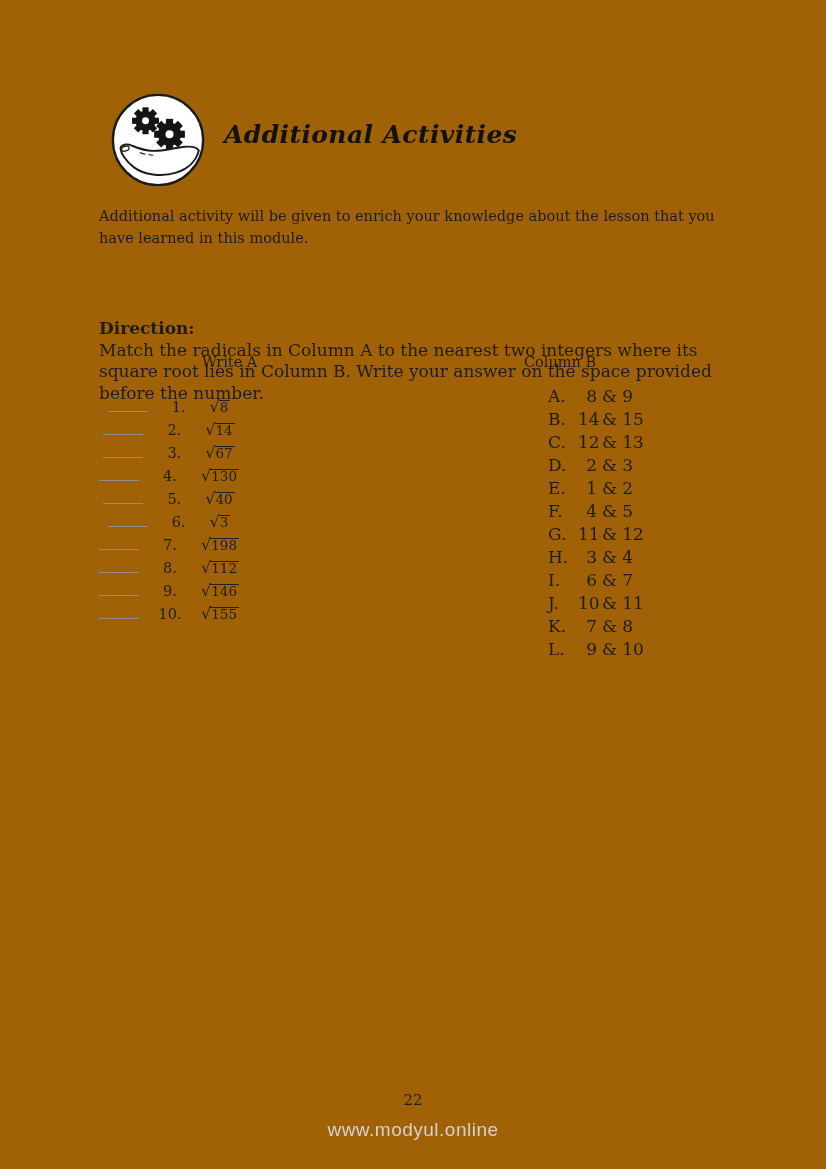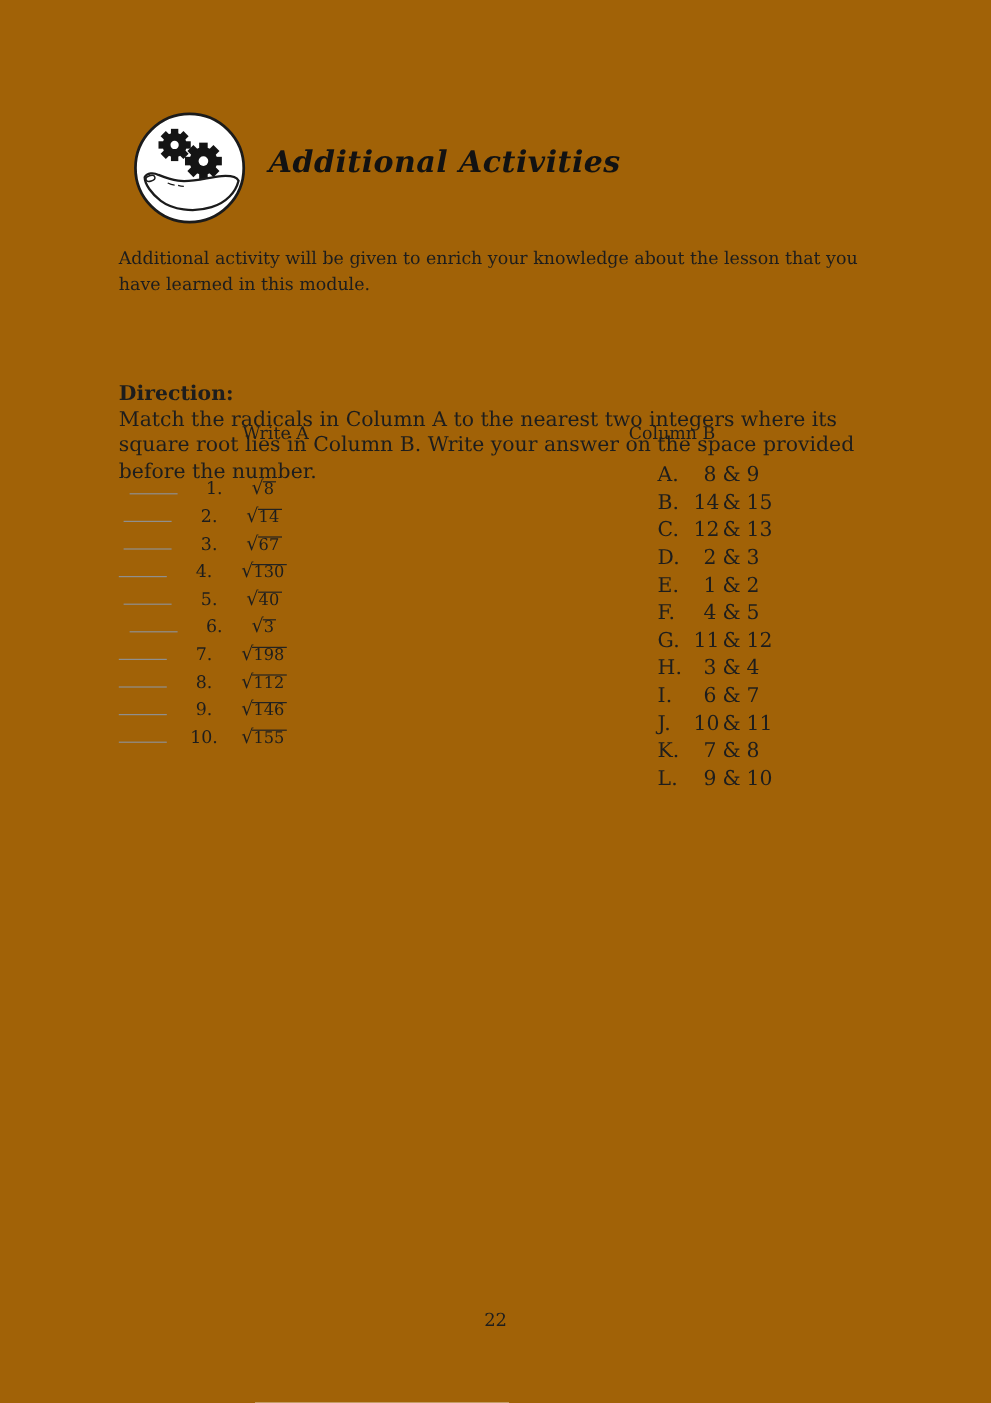"www.modyul.online" div.watermark { html: none -> <div>www.modyul.online</div> }
